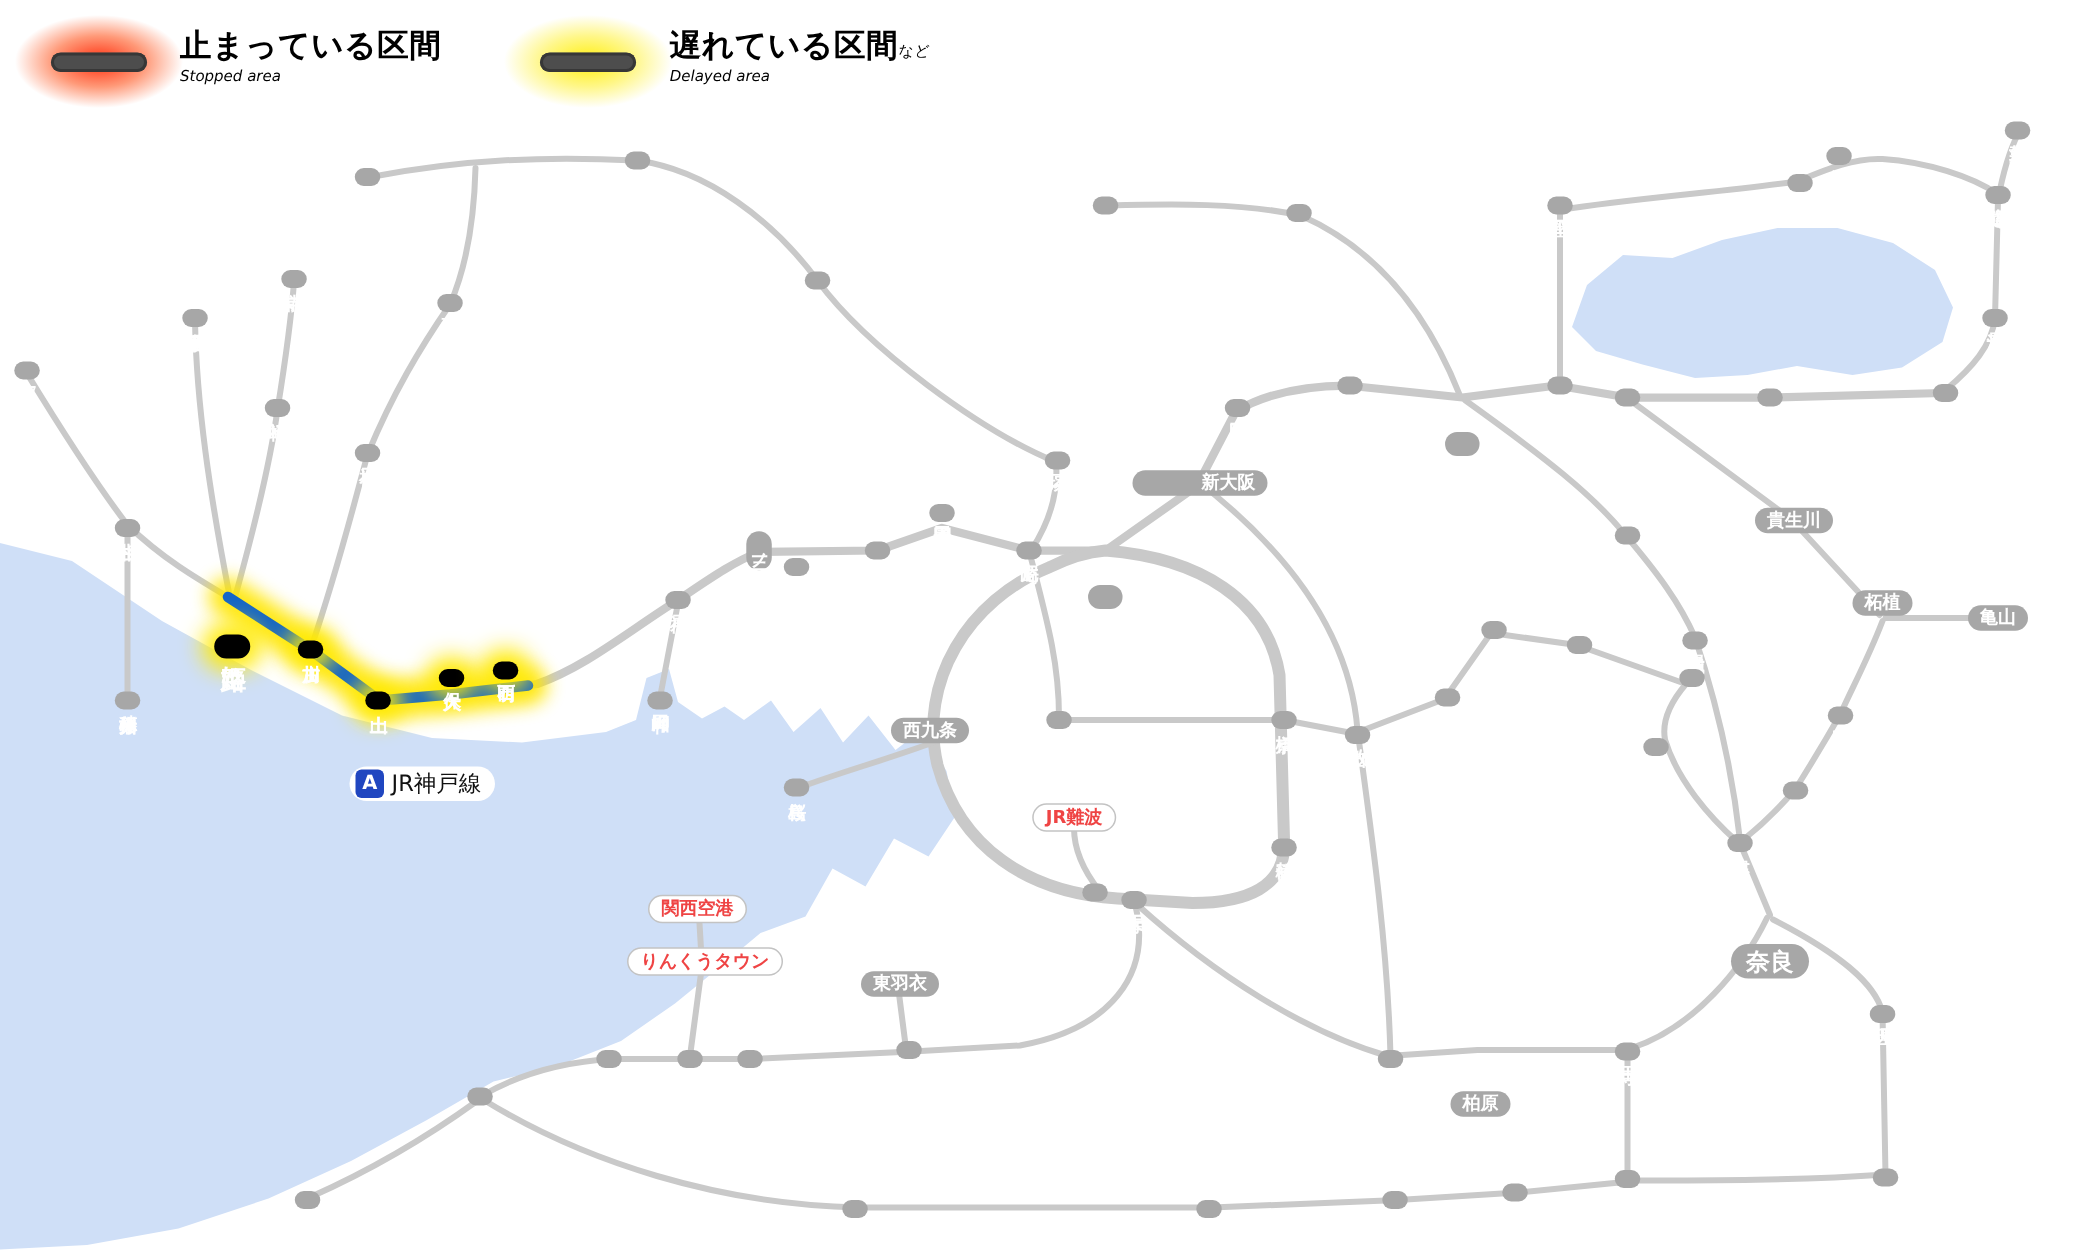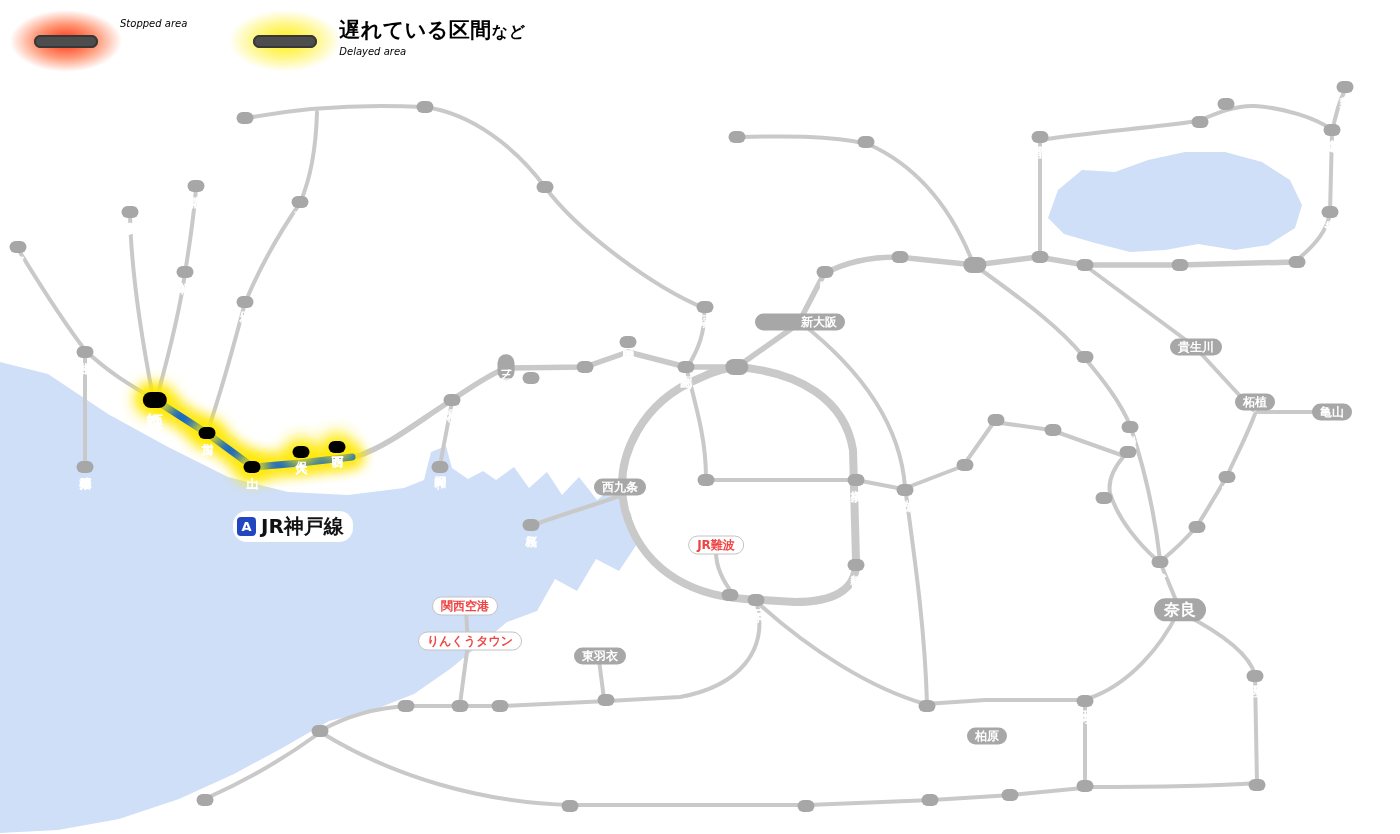"止まっている区間" div.legend-title { html: none -> <div> <span>止まっている区間</span> </div> }
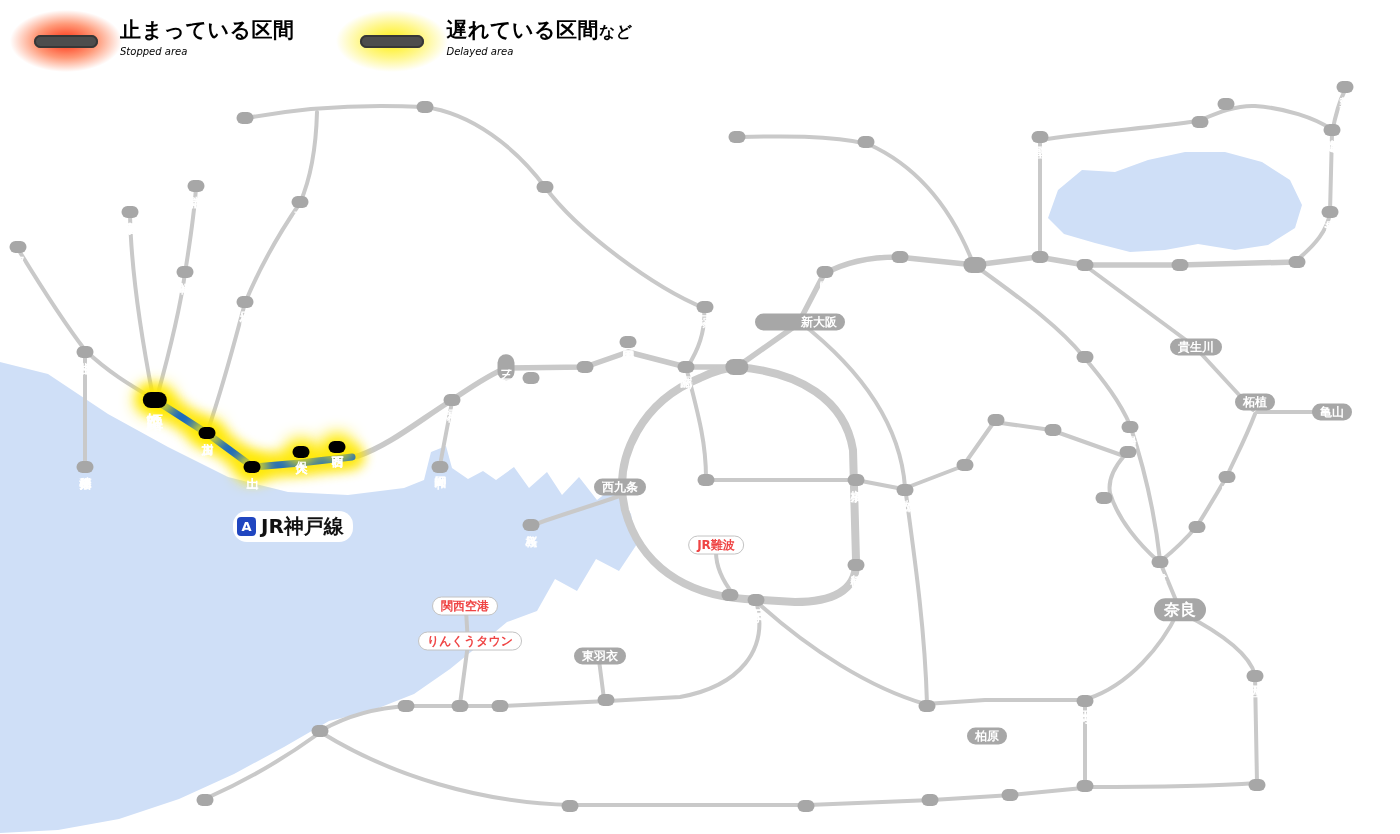"など" .legend-suffix { font-size: 16px -> 10px; font-weight: bold -> normal }
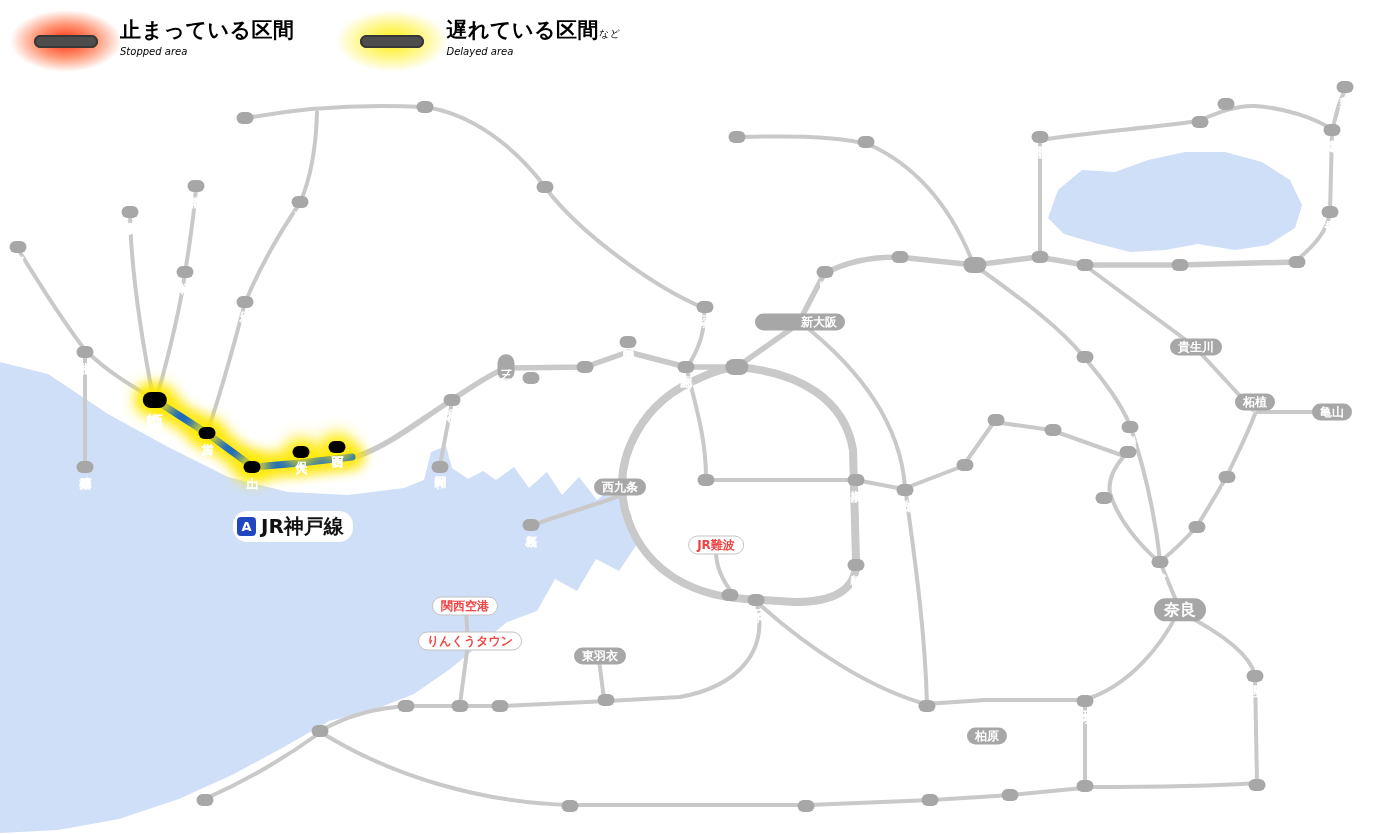"JR神戸線" .badge-text { font-size: 20px -> 15px; font-weight: bold -> normal }
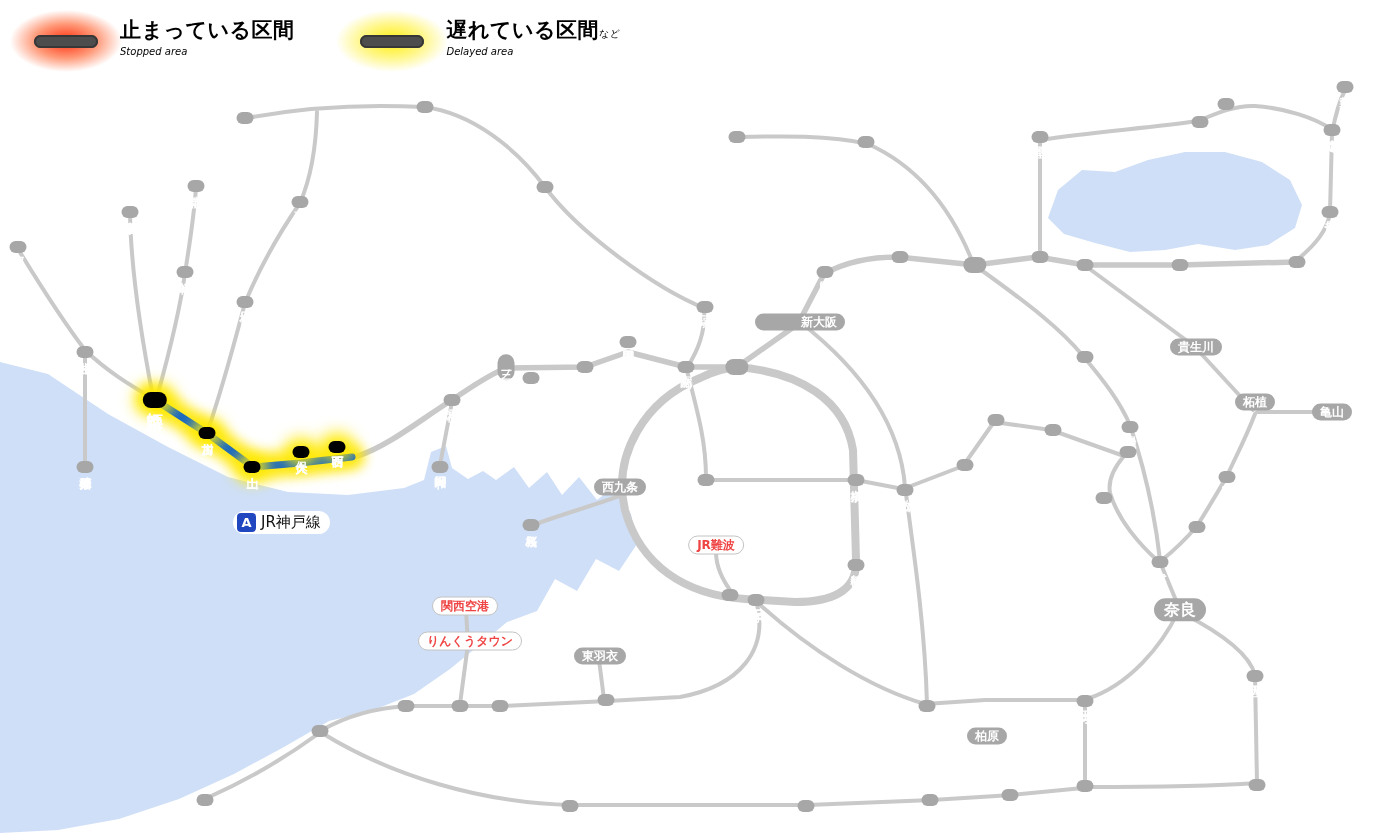"奈良" .station.major { margin-top: none -> 31px }
